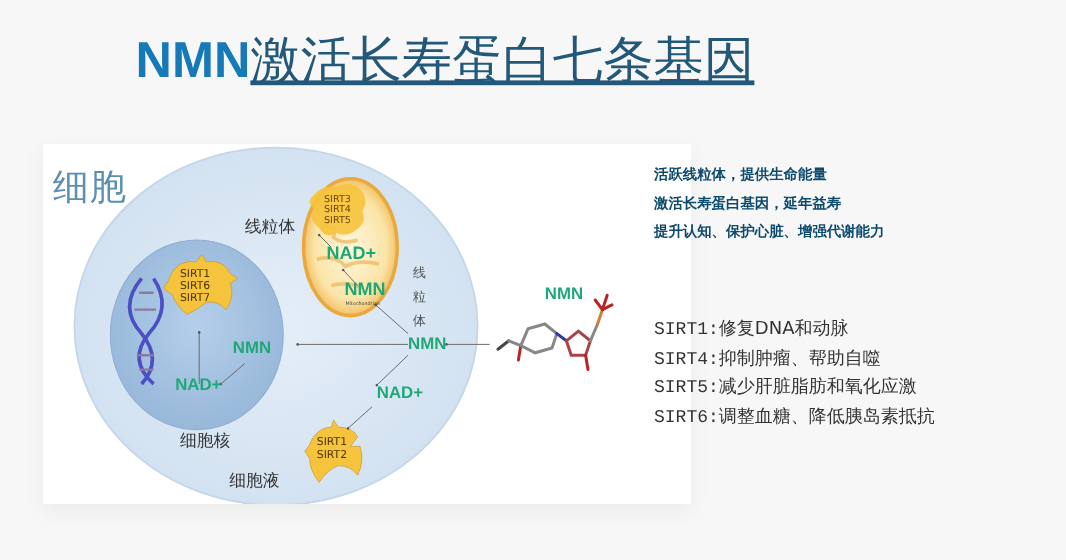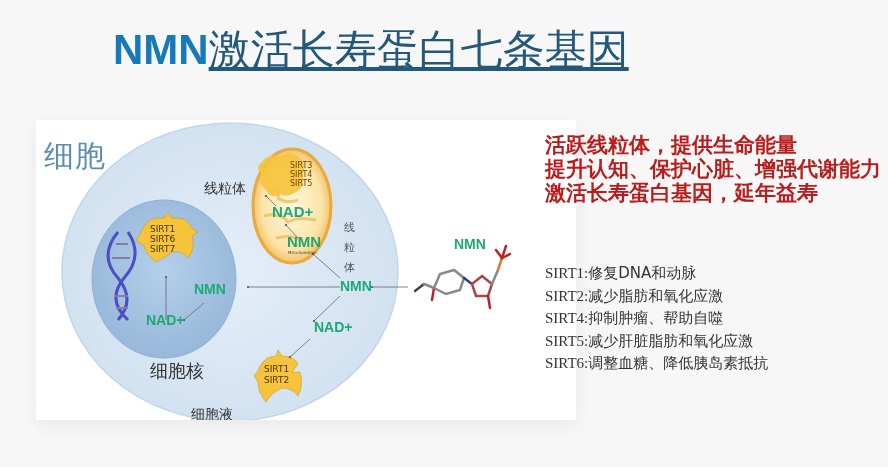"活跃线粒体，提供生命能量" .benefits div { color: #b91c1c -> #0c4a6e; font-size: 21px -> 12px }
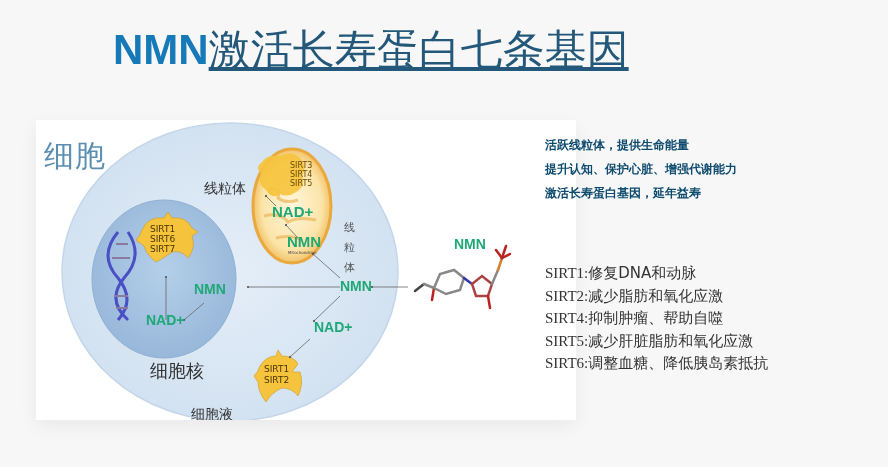"SIRT3" div.lbl { margin-left: 20px -> none }
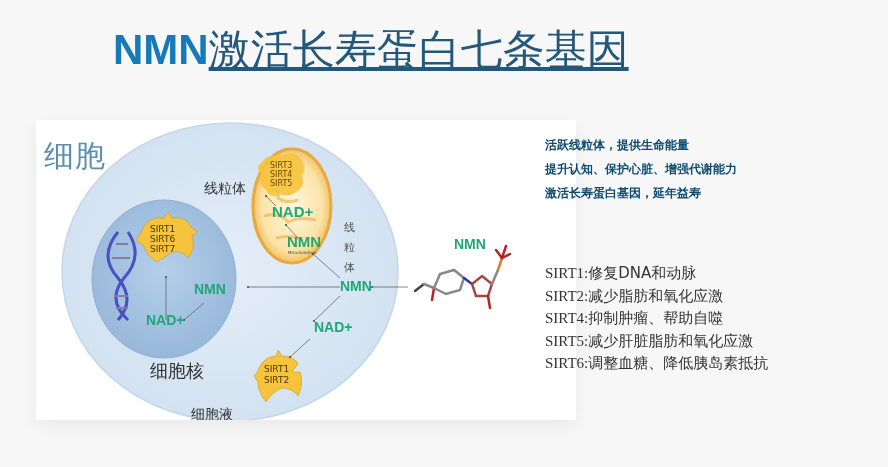"提升认知、保护心脏、增强代谢能力" div { order: before "激活长寿蛋白基因，延年益寿" -> after "激活长寿蛋白基因，延年益寿" }
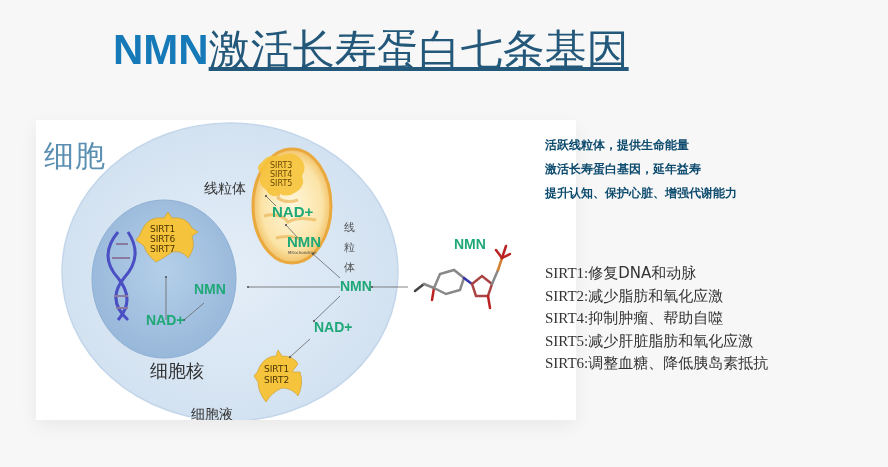"SIRT1:" .sirt-list .key { font-family: Liberation Serif, serif -> Liberation Mono, monospace }
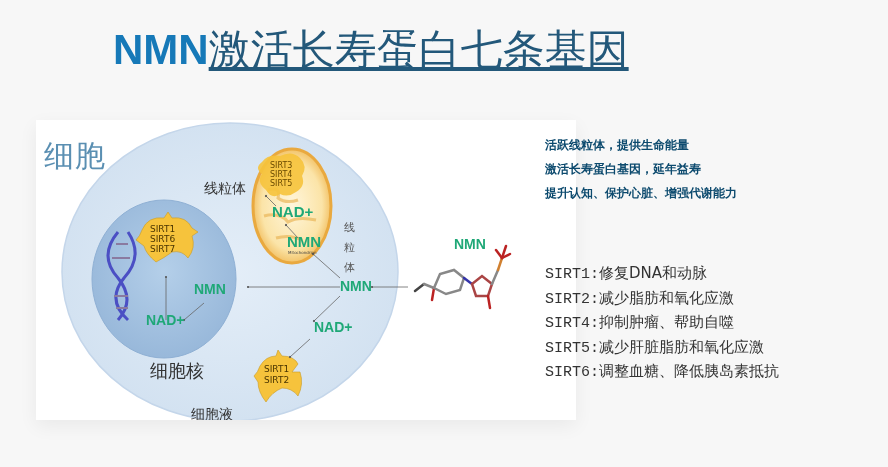"SIRT2:减少脂肪和氧化应激" div { html: <div><span>SIRT2:</span><span>减少脂肪和氧化应激</span></div> -> none }
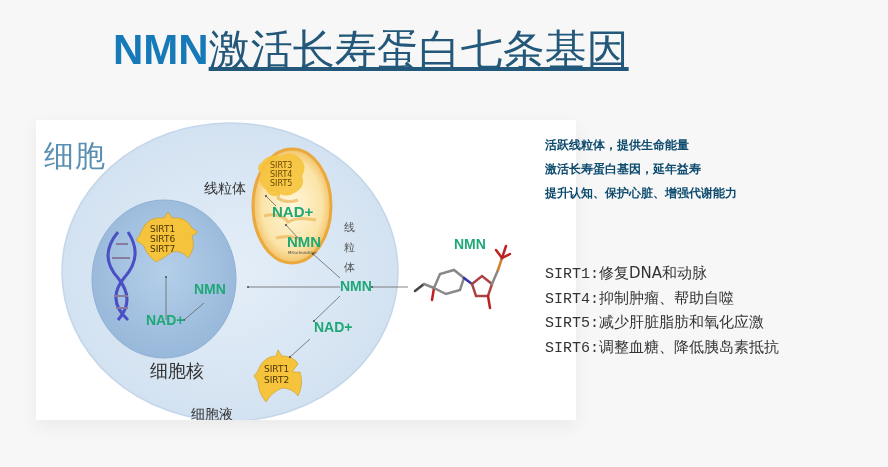"细胞核" div.lbl { font-size: 18px -> 14px }
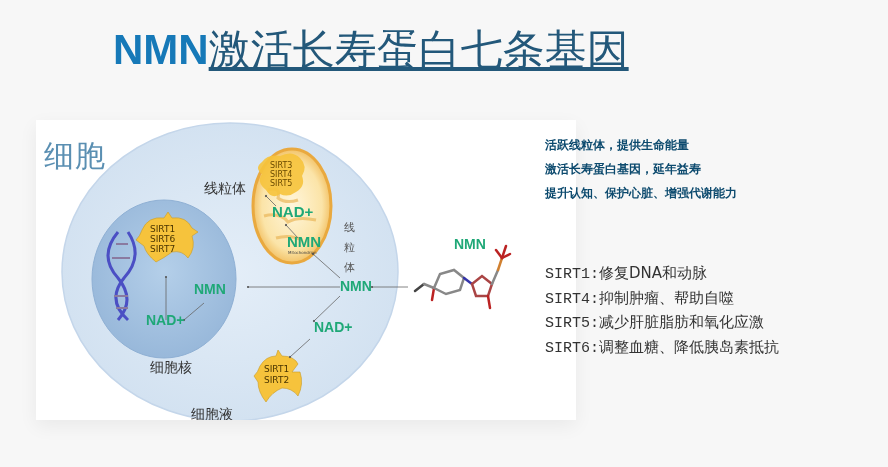"细胞液" div.lbl { top: 258px -> 244px }
